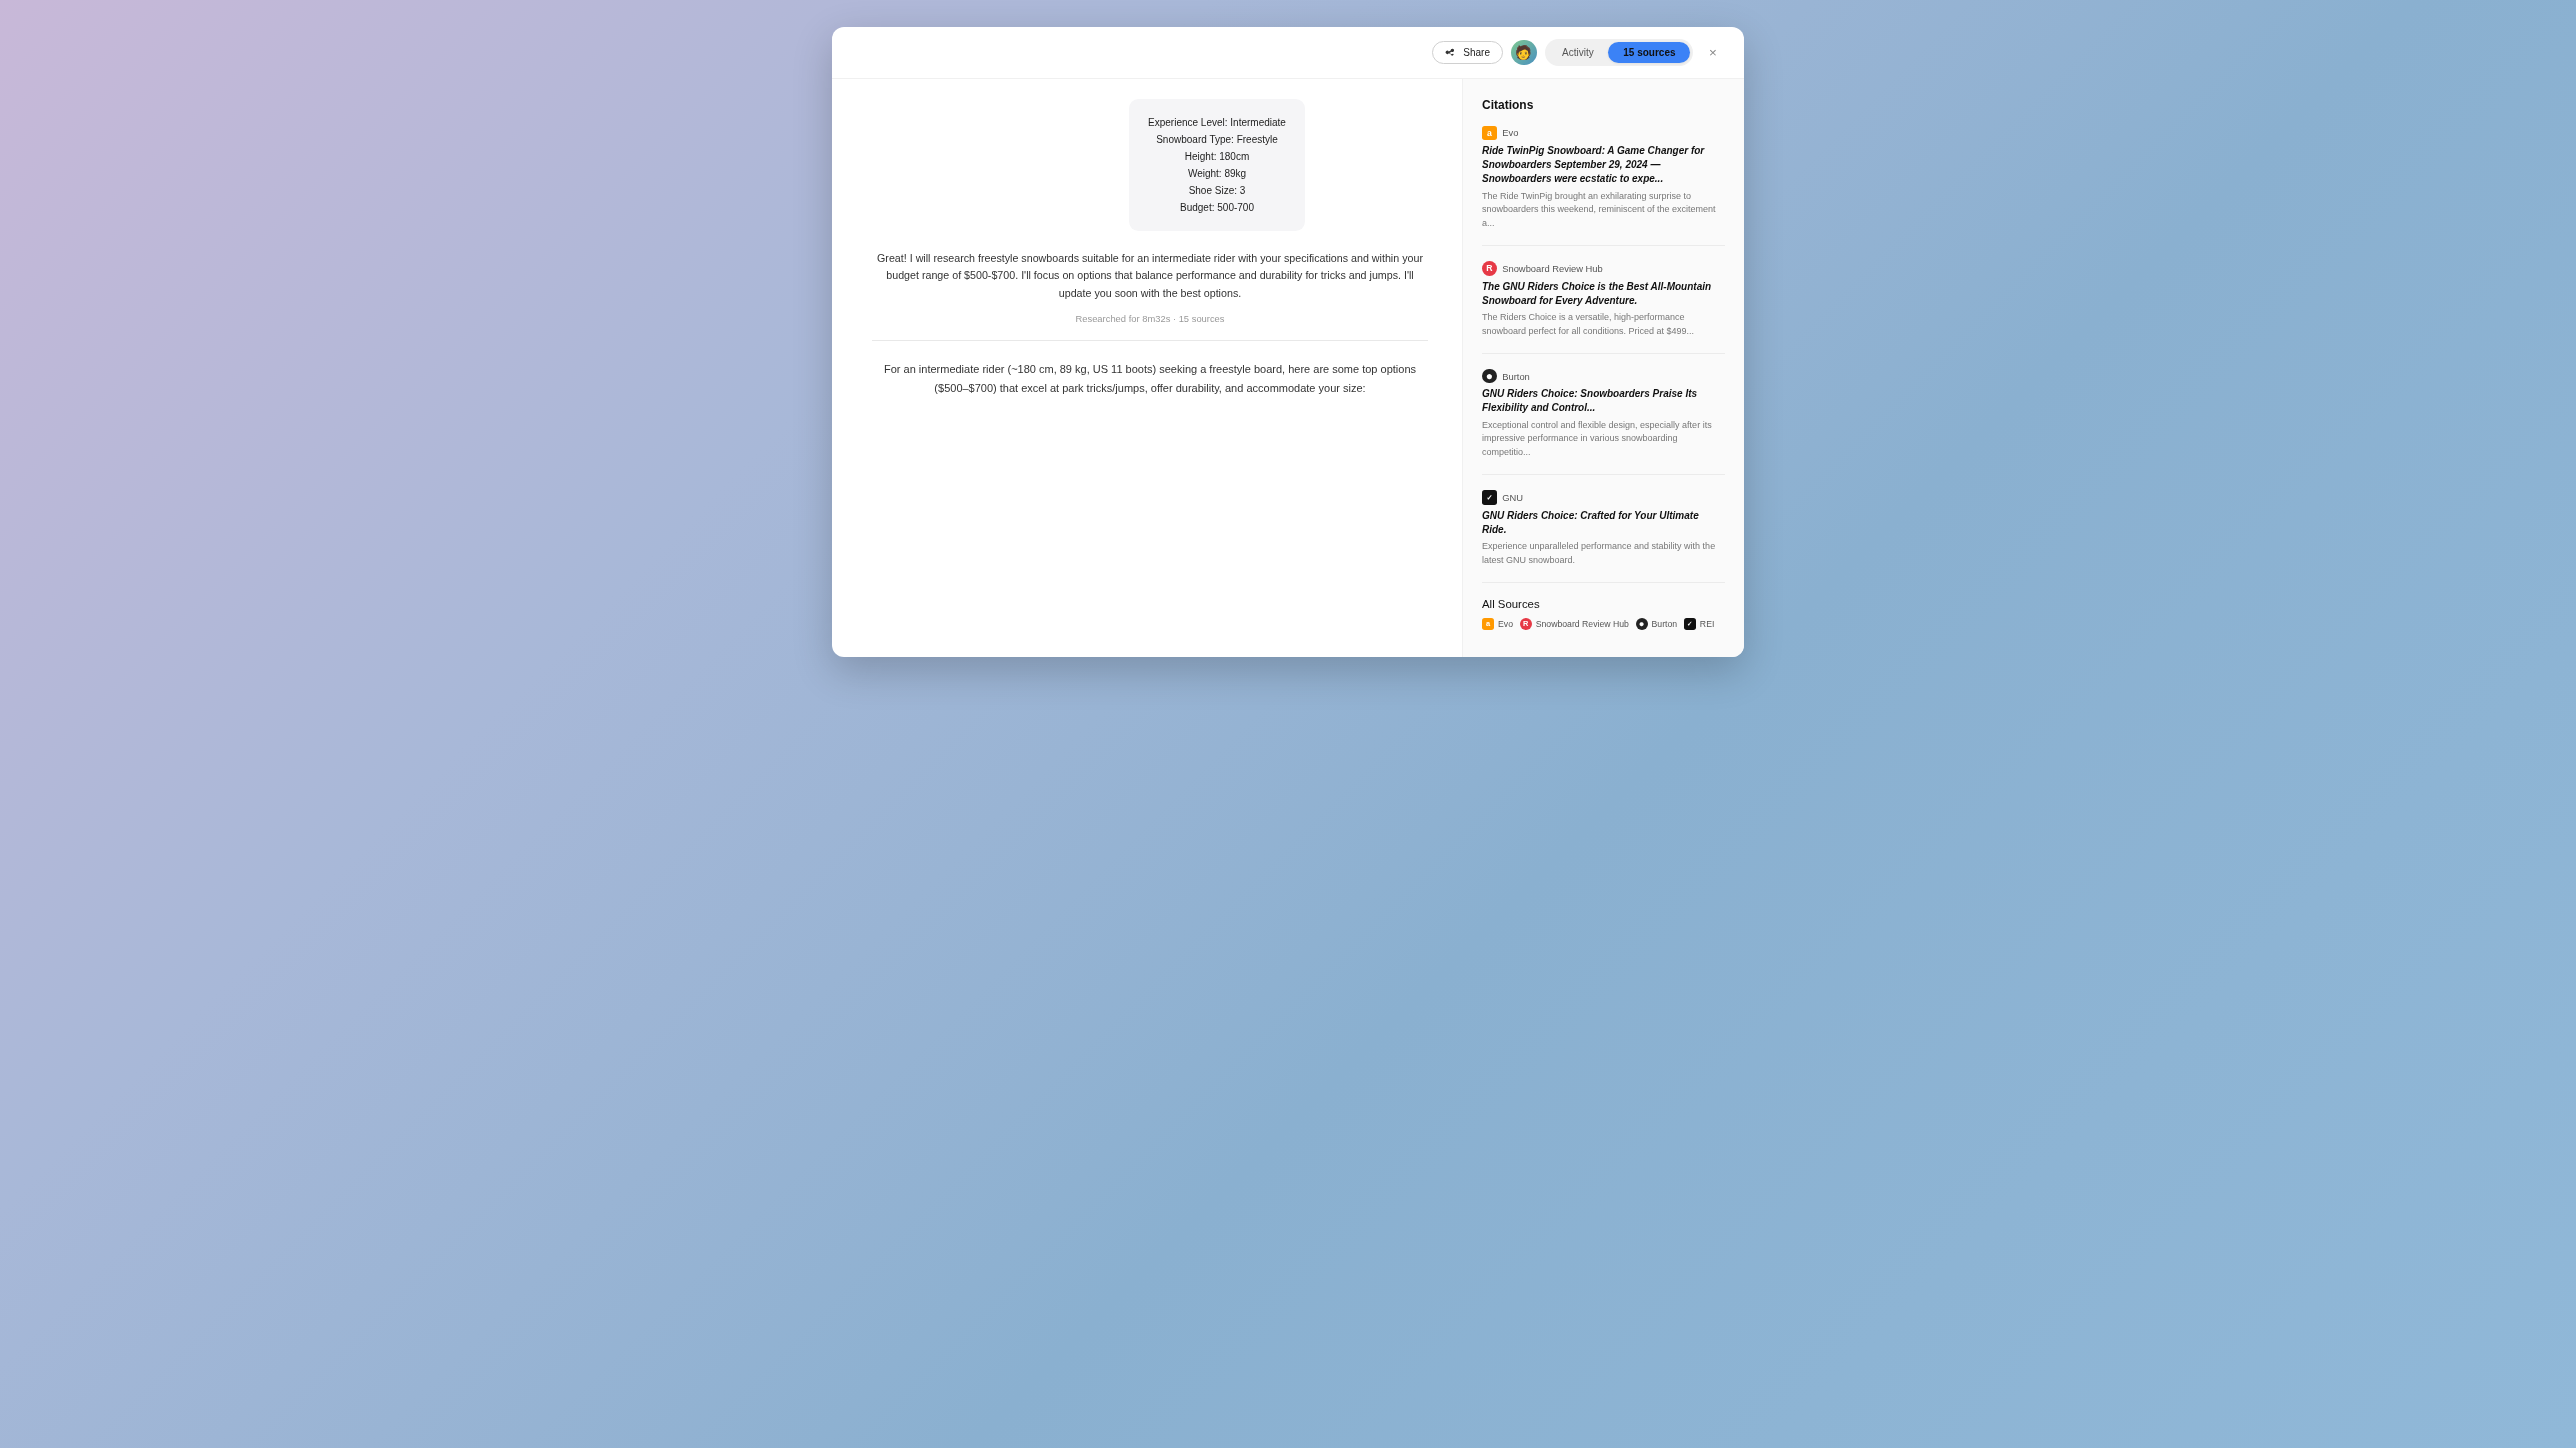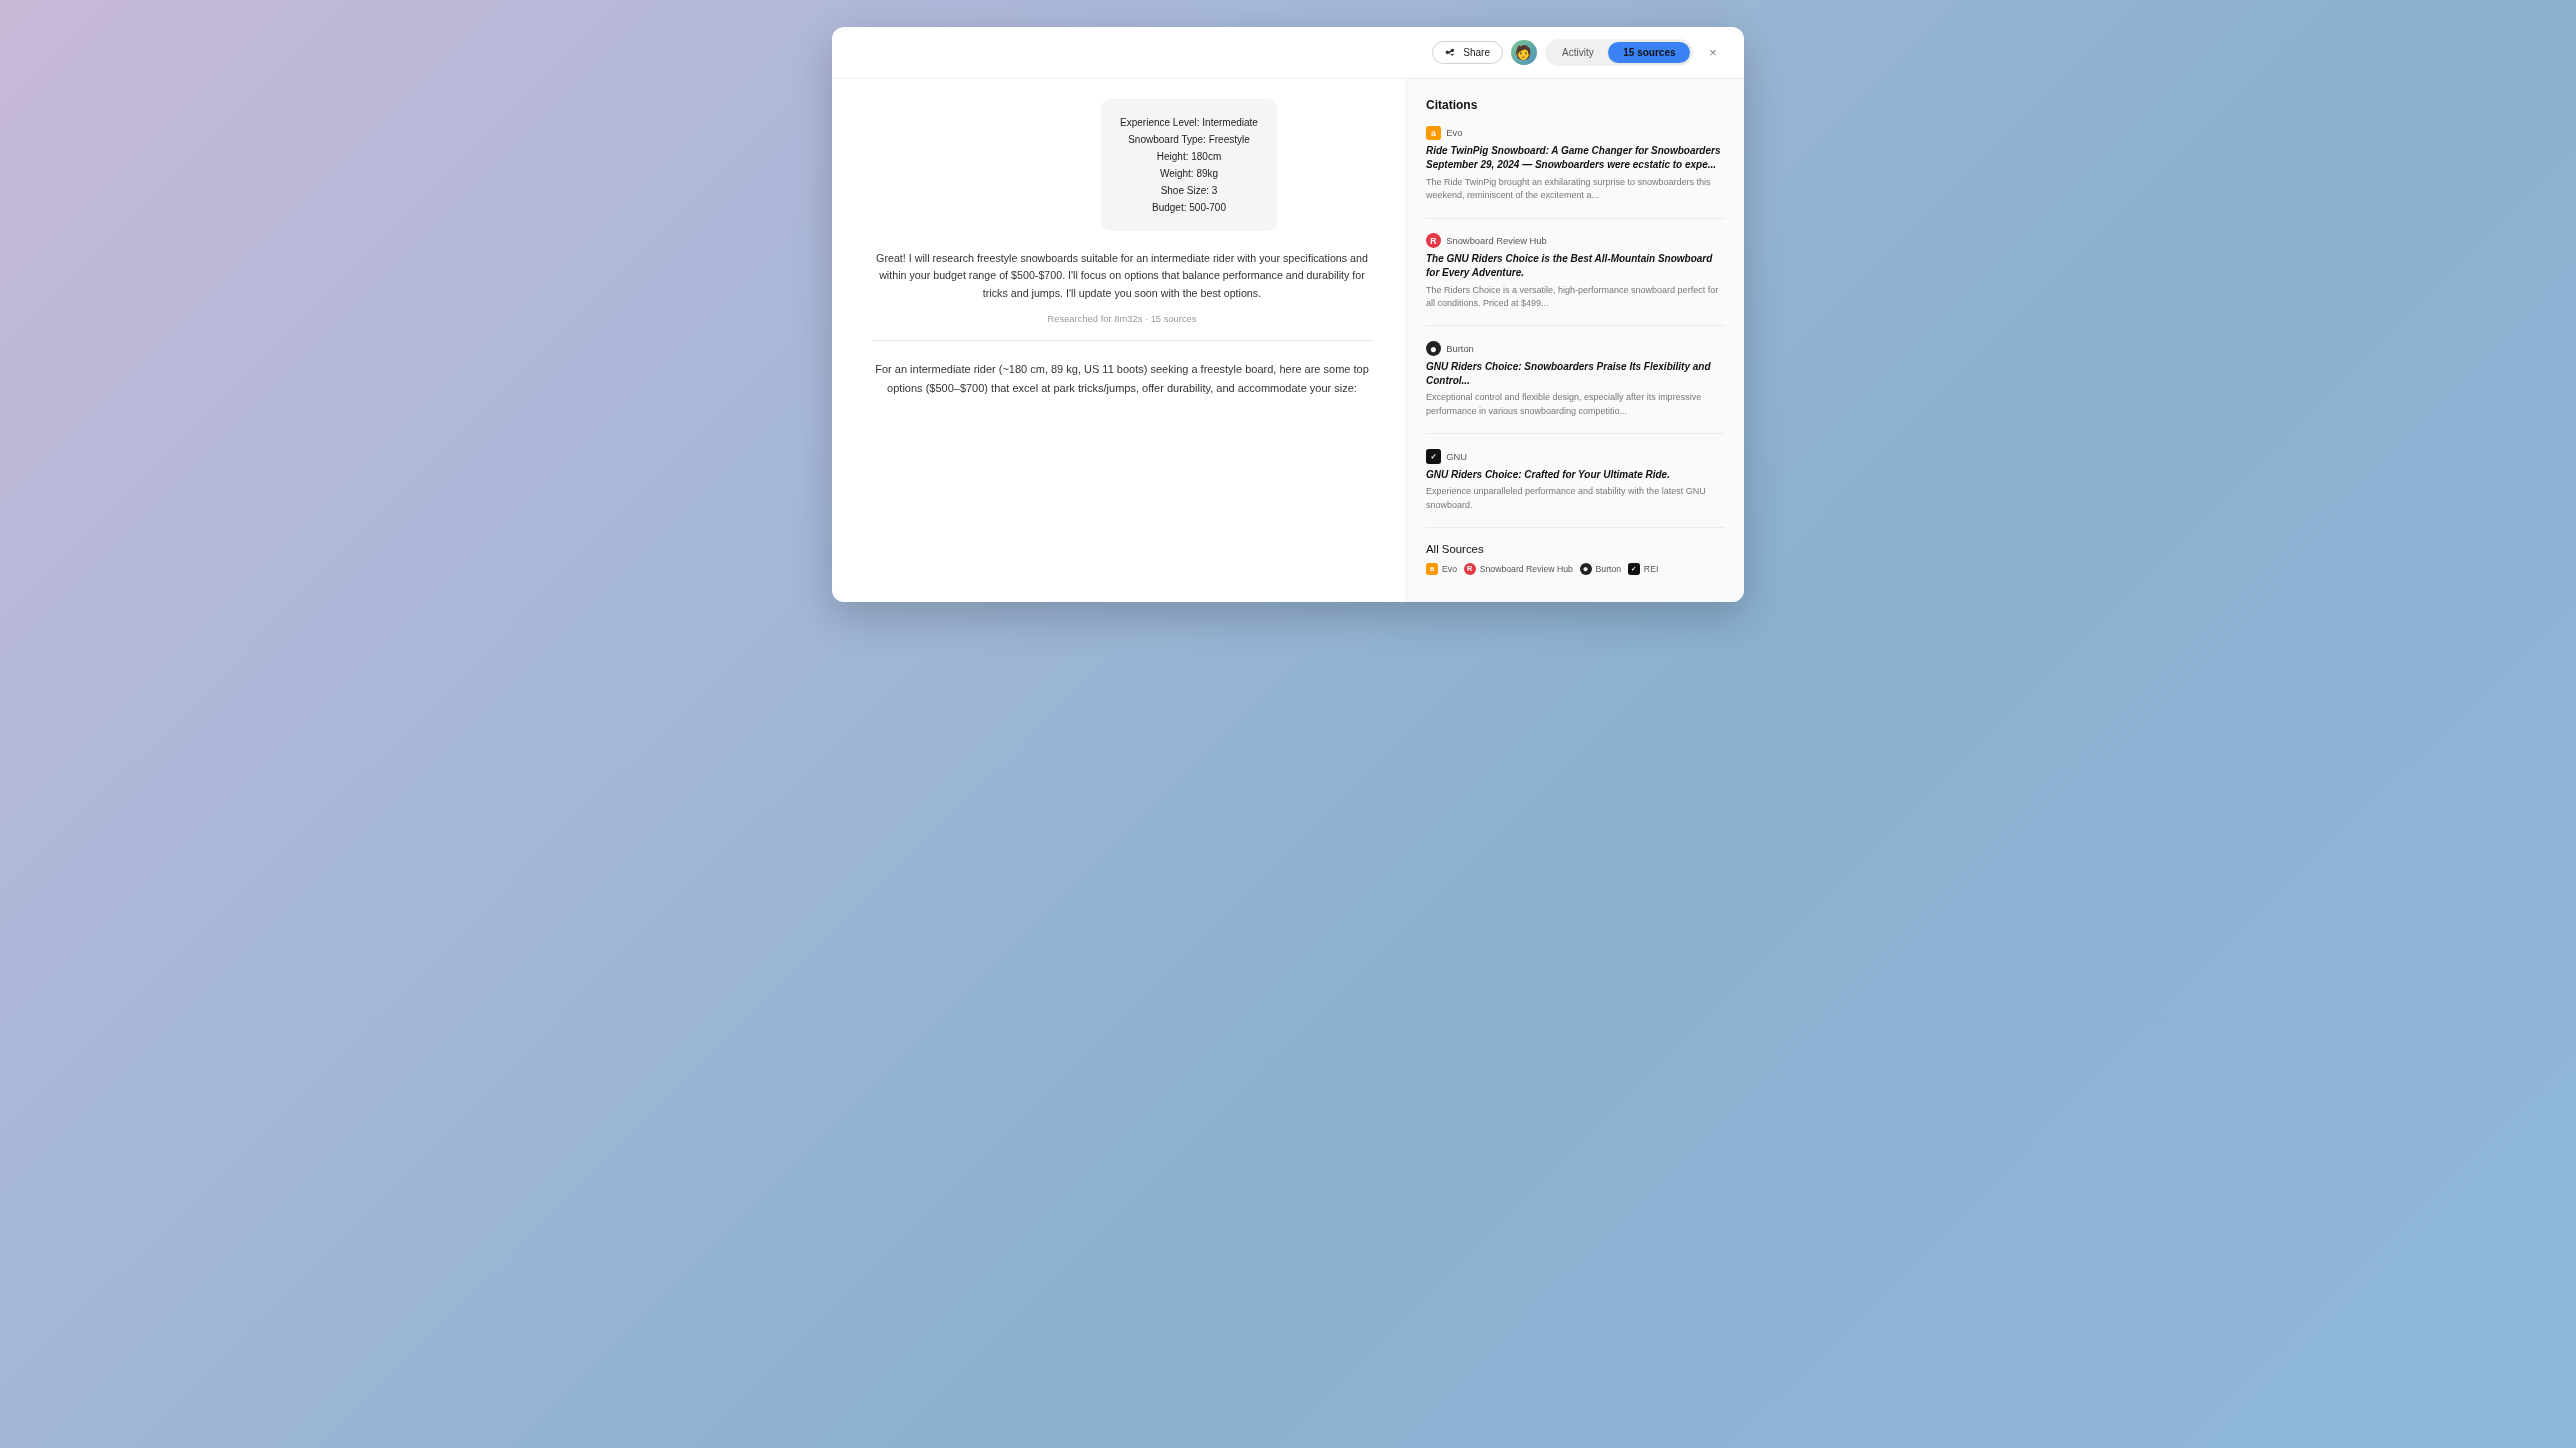"Citations" .right-panel { width: 338px -> 282px }
